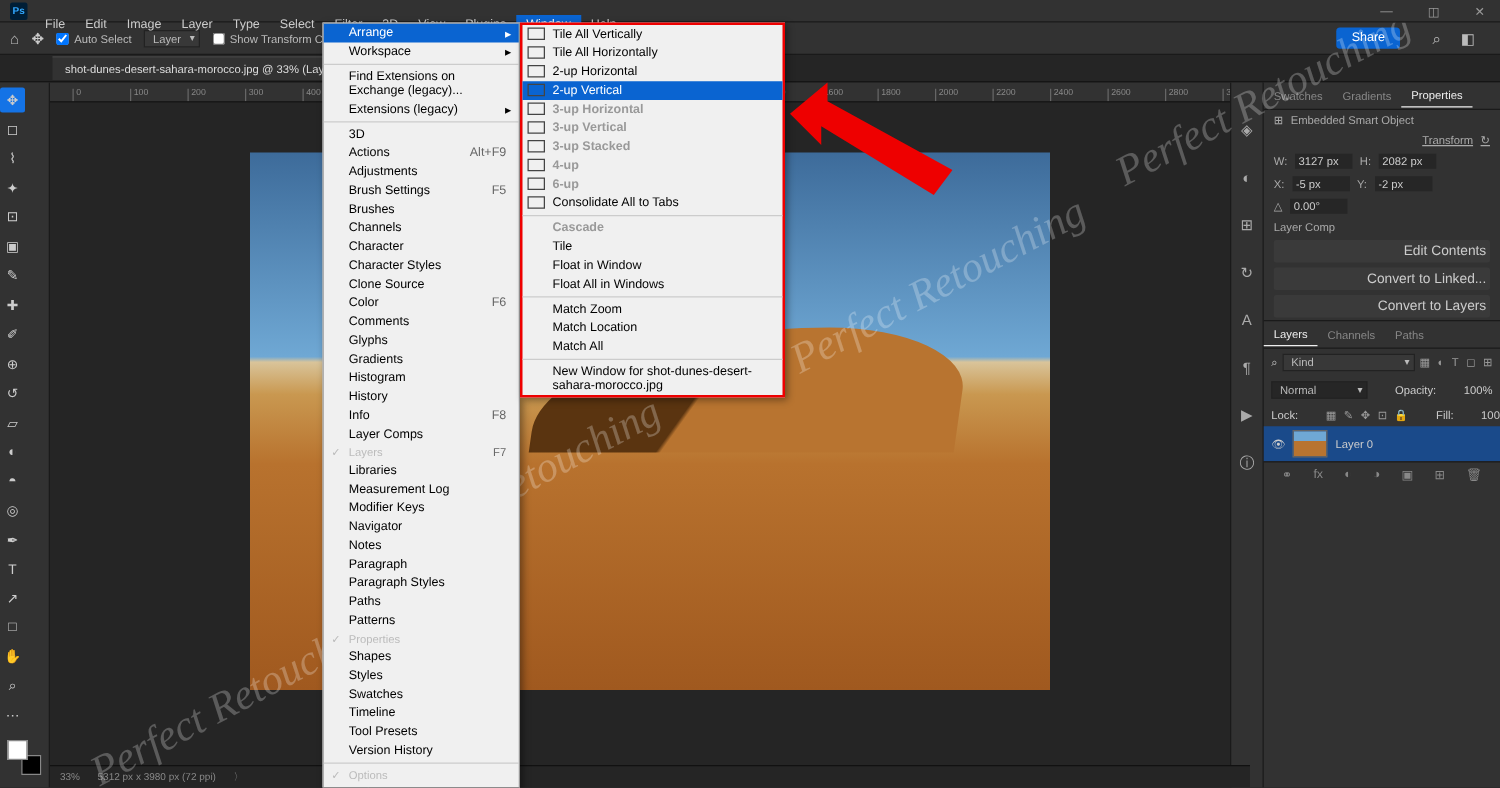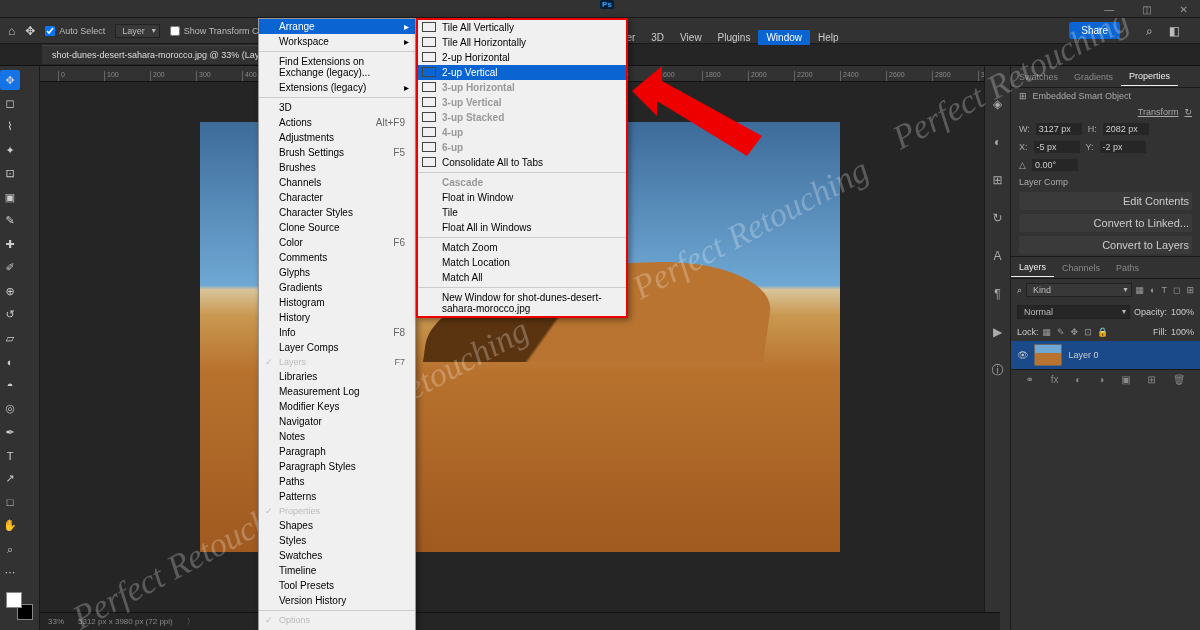"Ps" .menubar { flex-direction: column -> none; padding-left: 20px -> 8px }
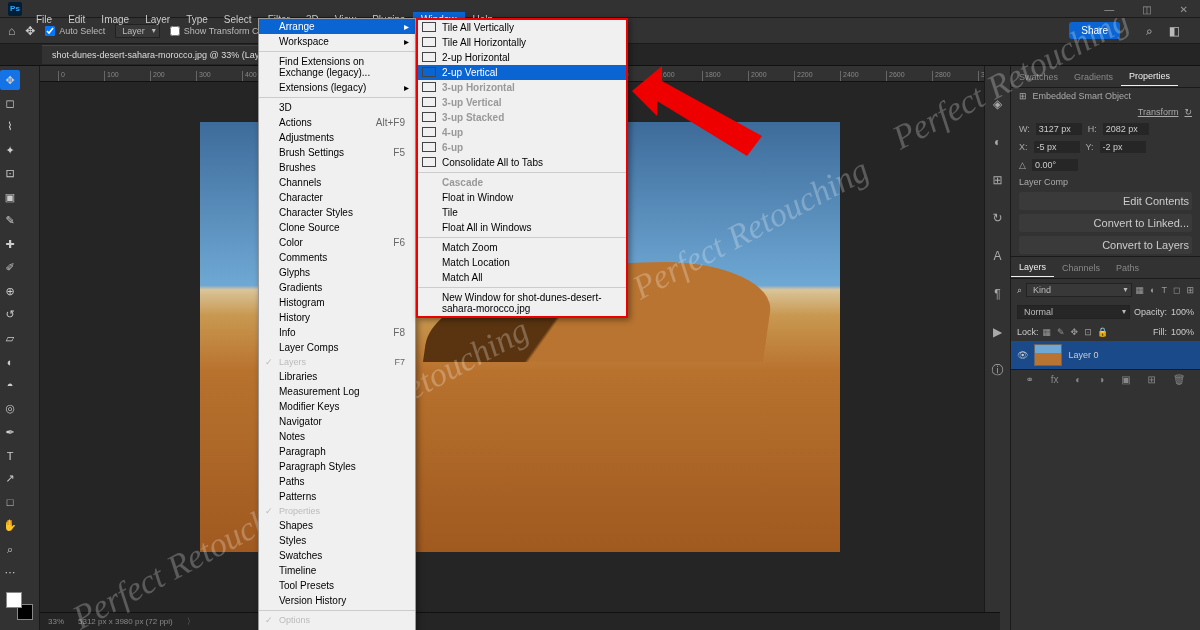"Float in Window" div.item { order: before "Tile" -> after "Tile" }
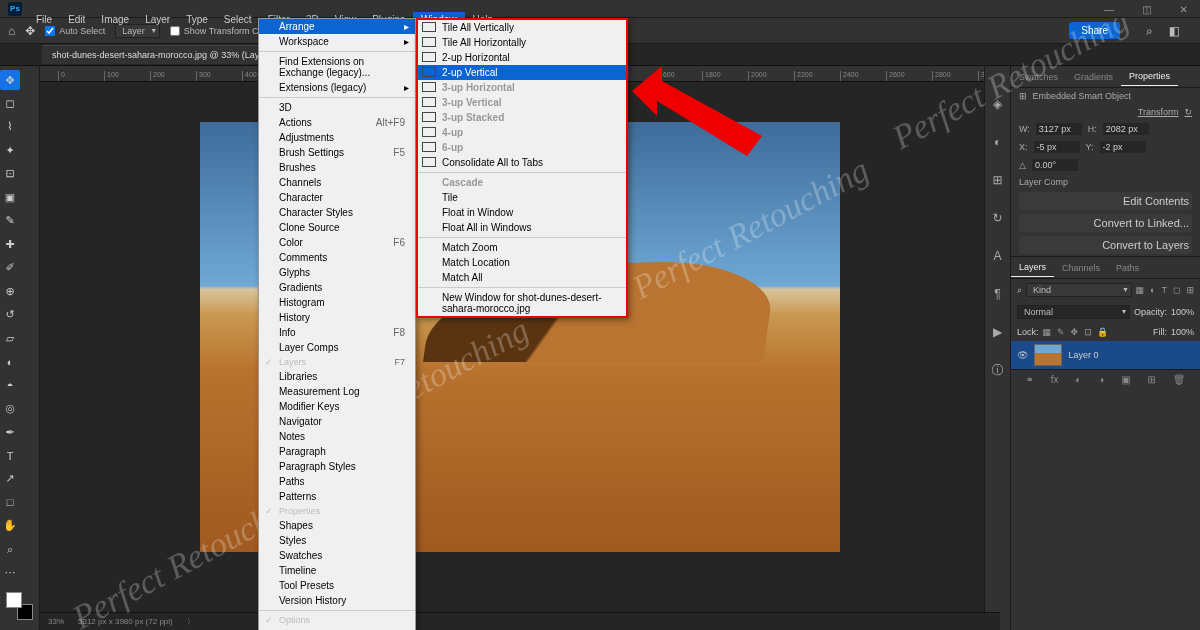"Normal" .lctrl { gap: 4px -> 22px }
